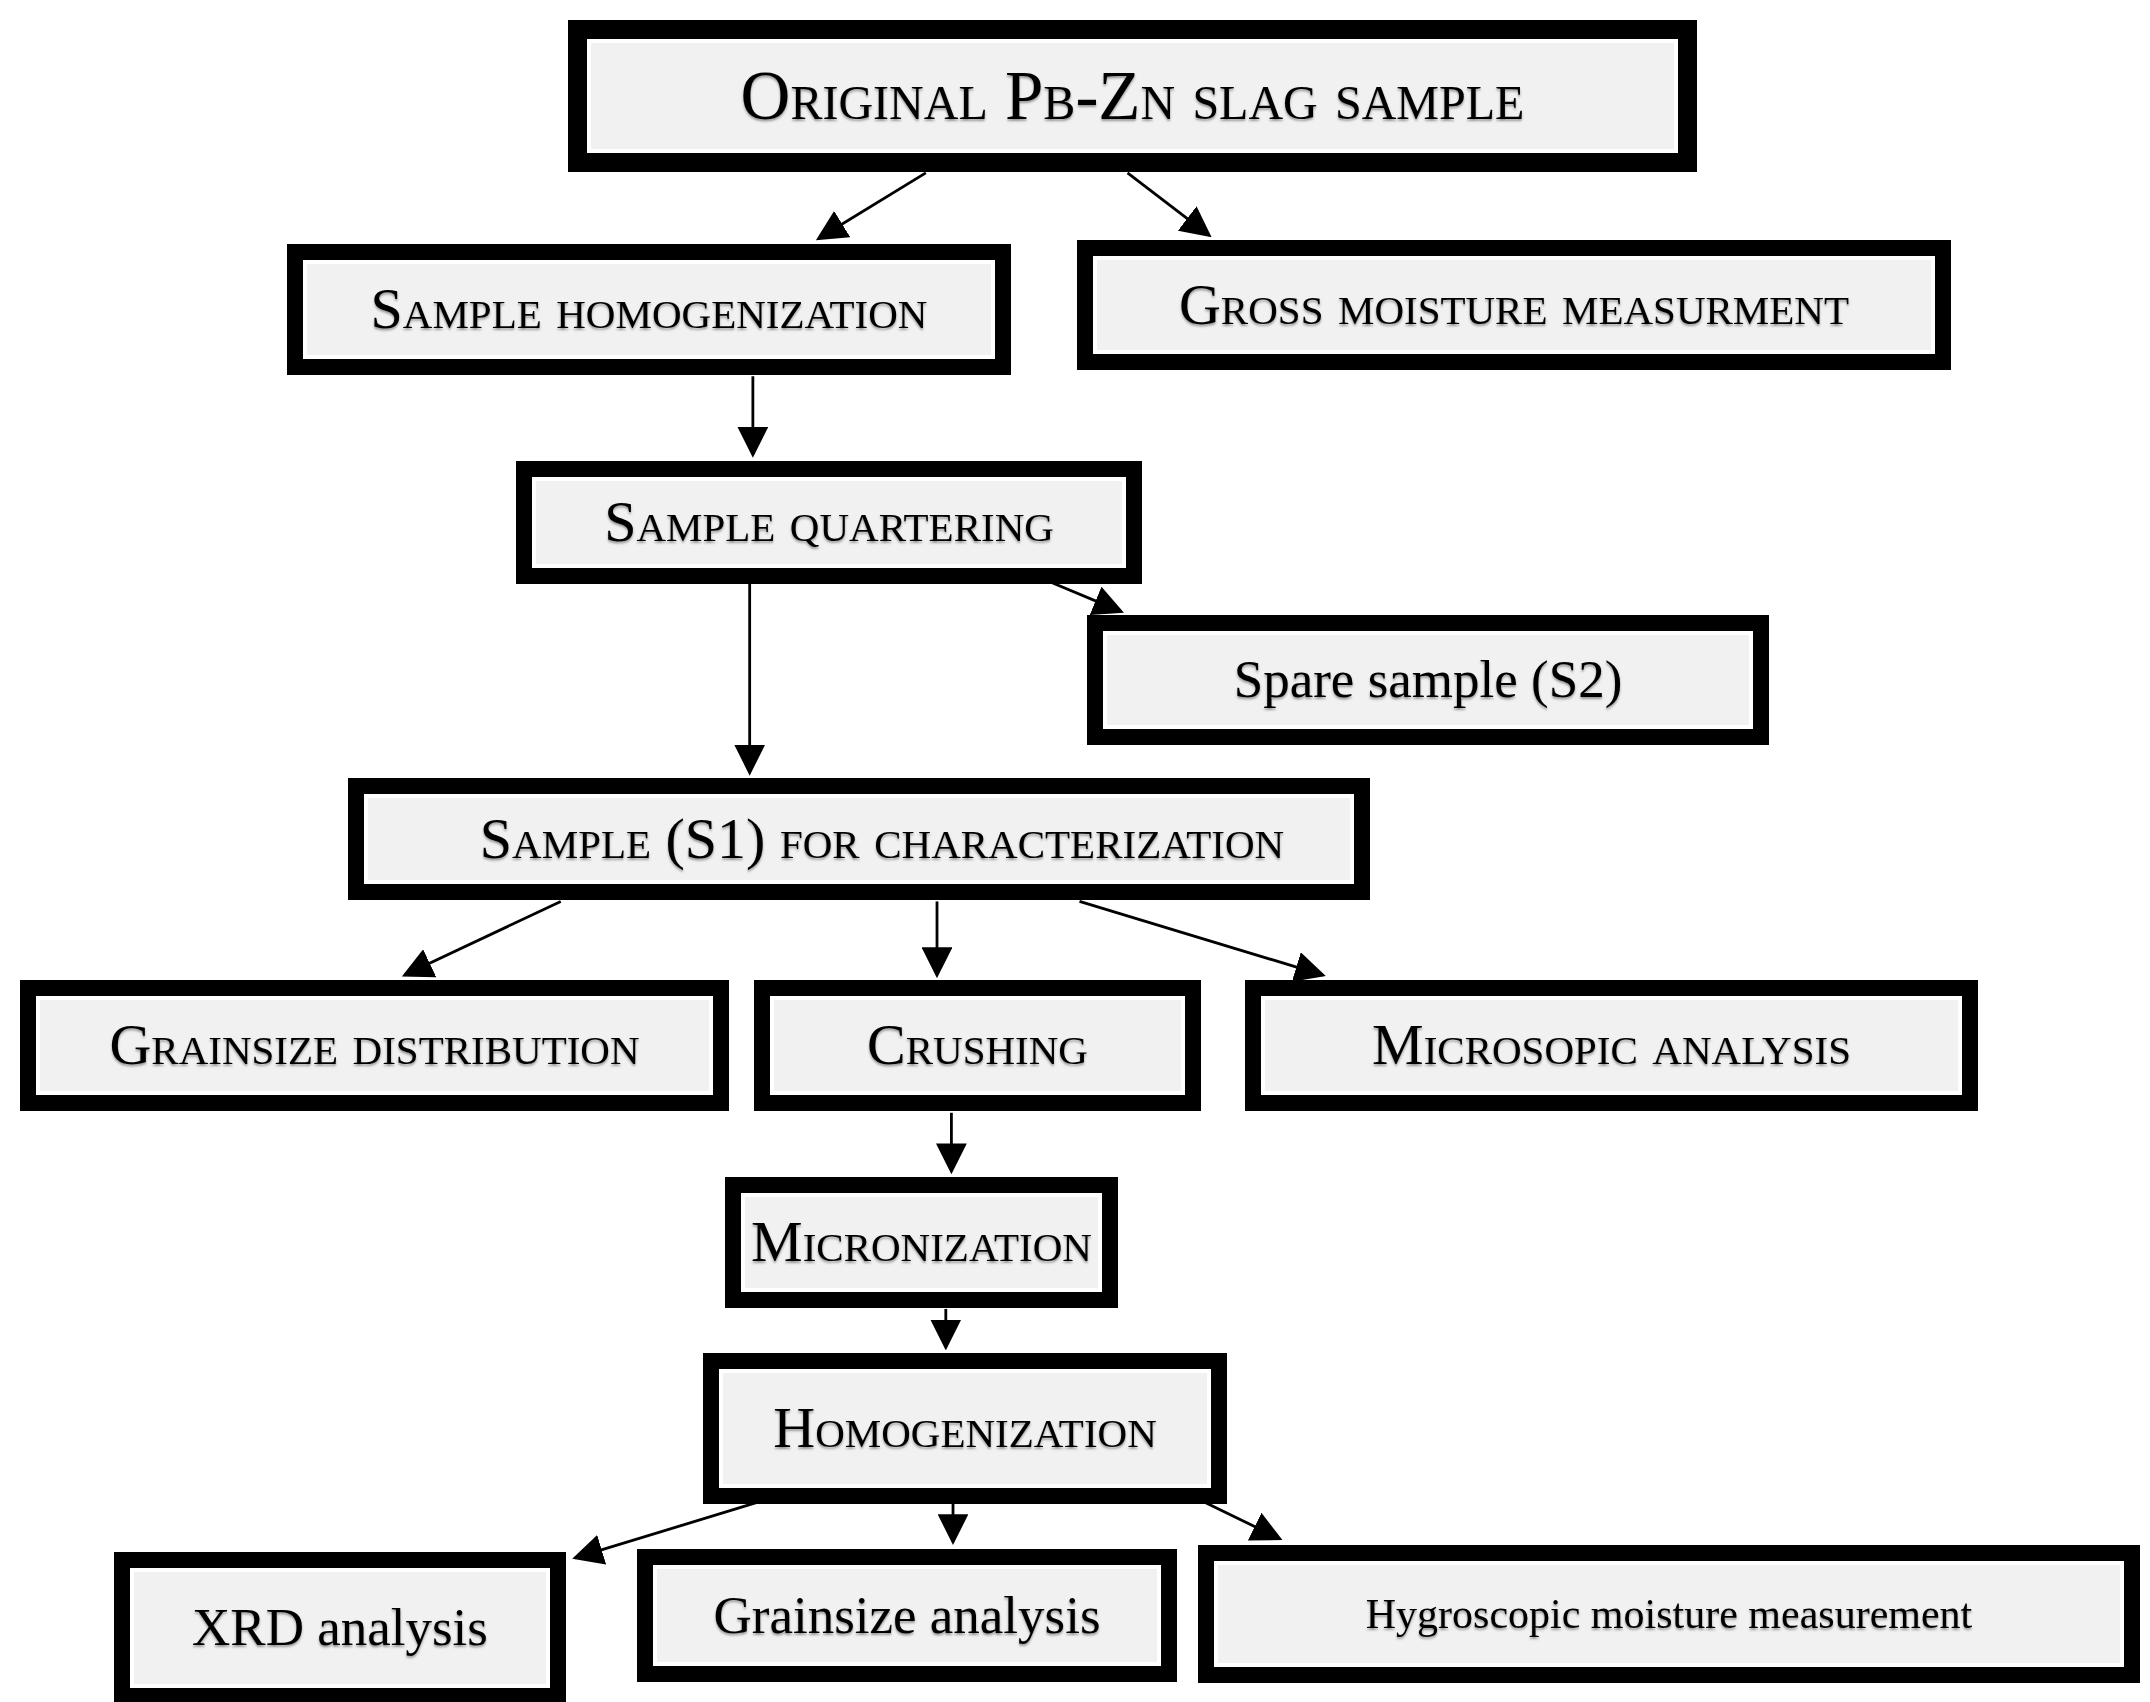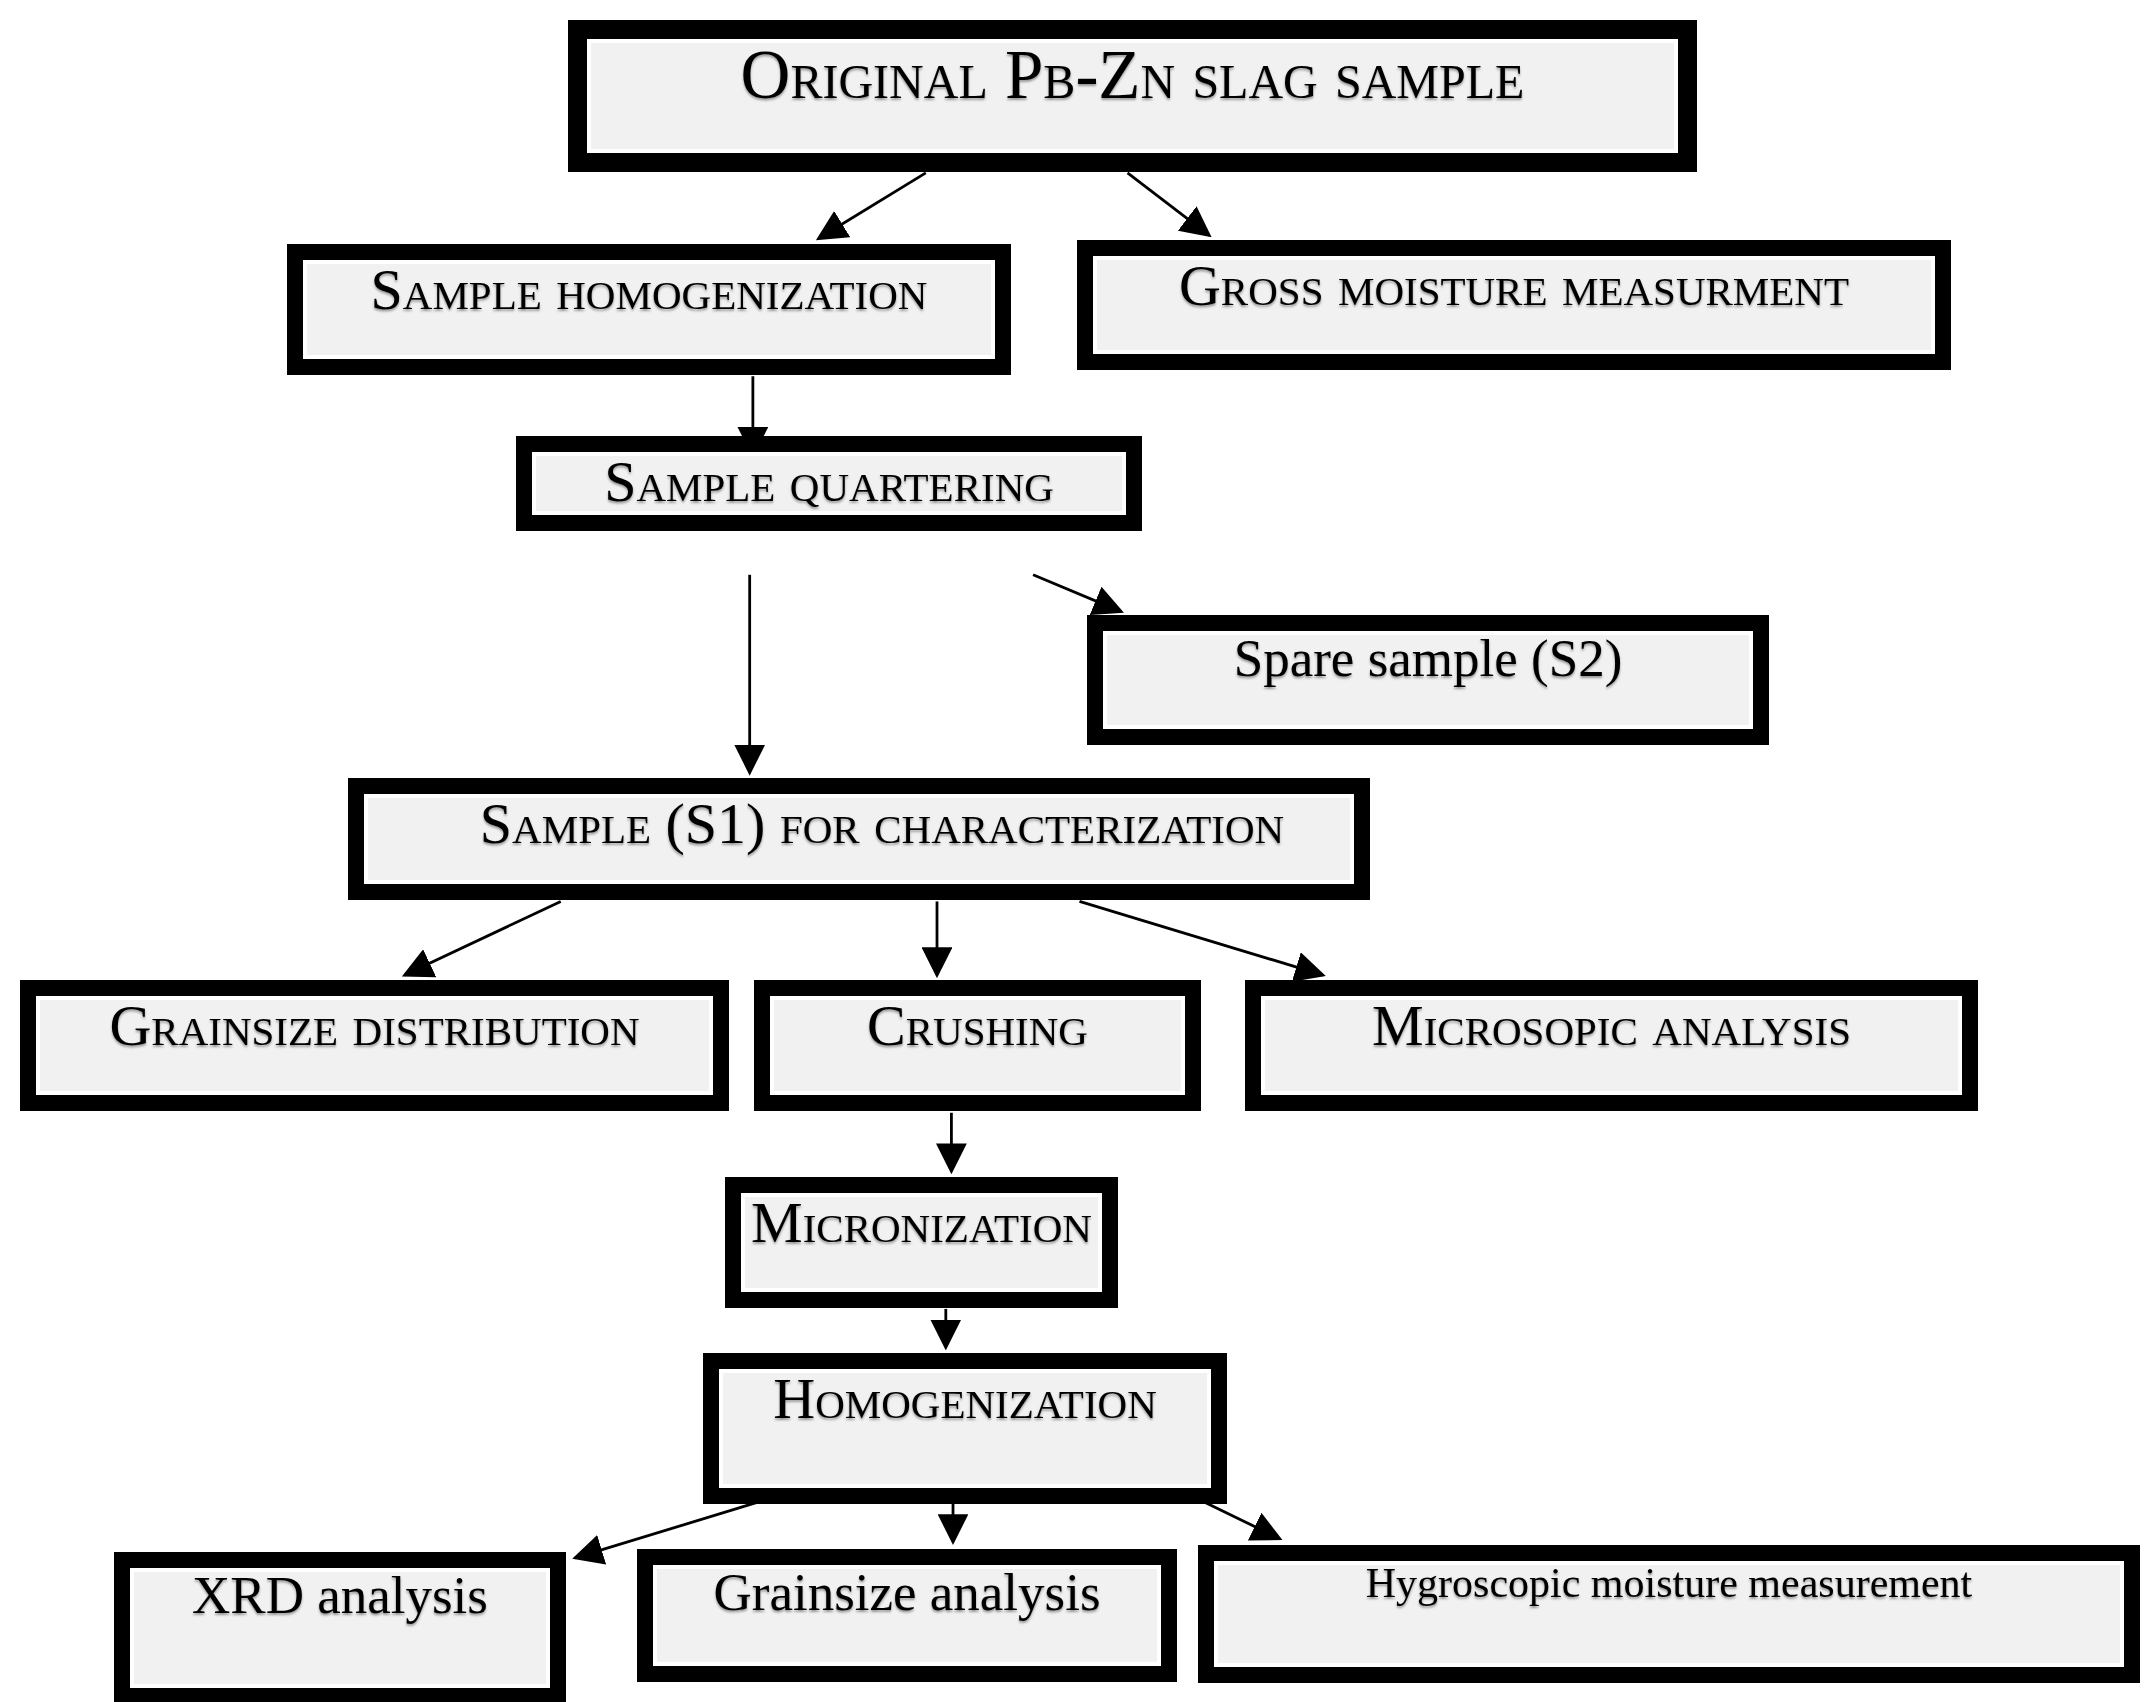"Original Pb-Zn slag sample" .node { align-items: none -> center }
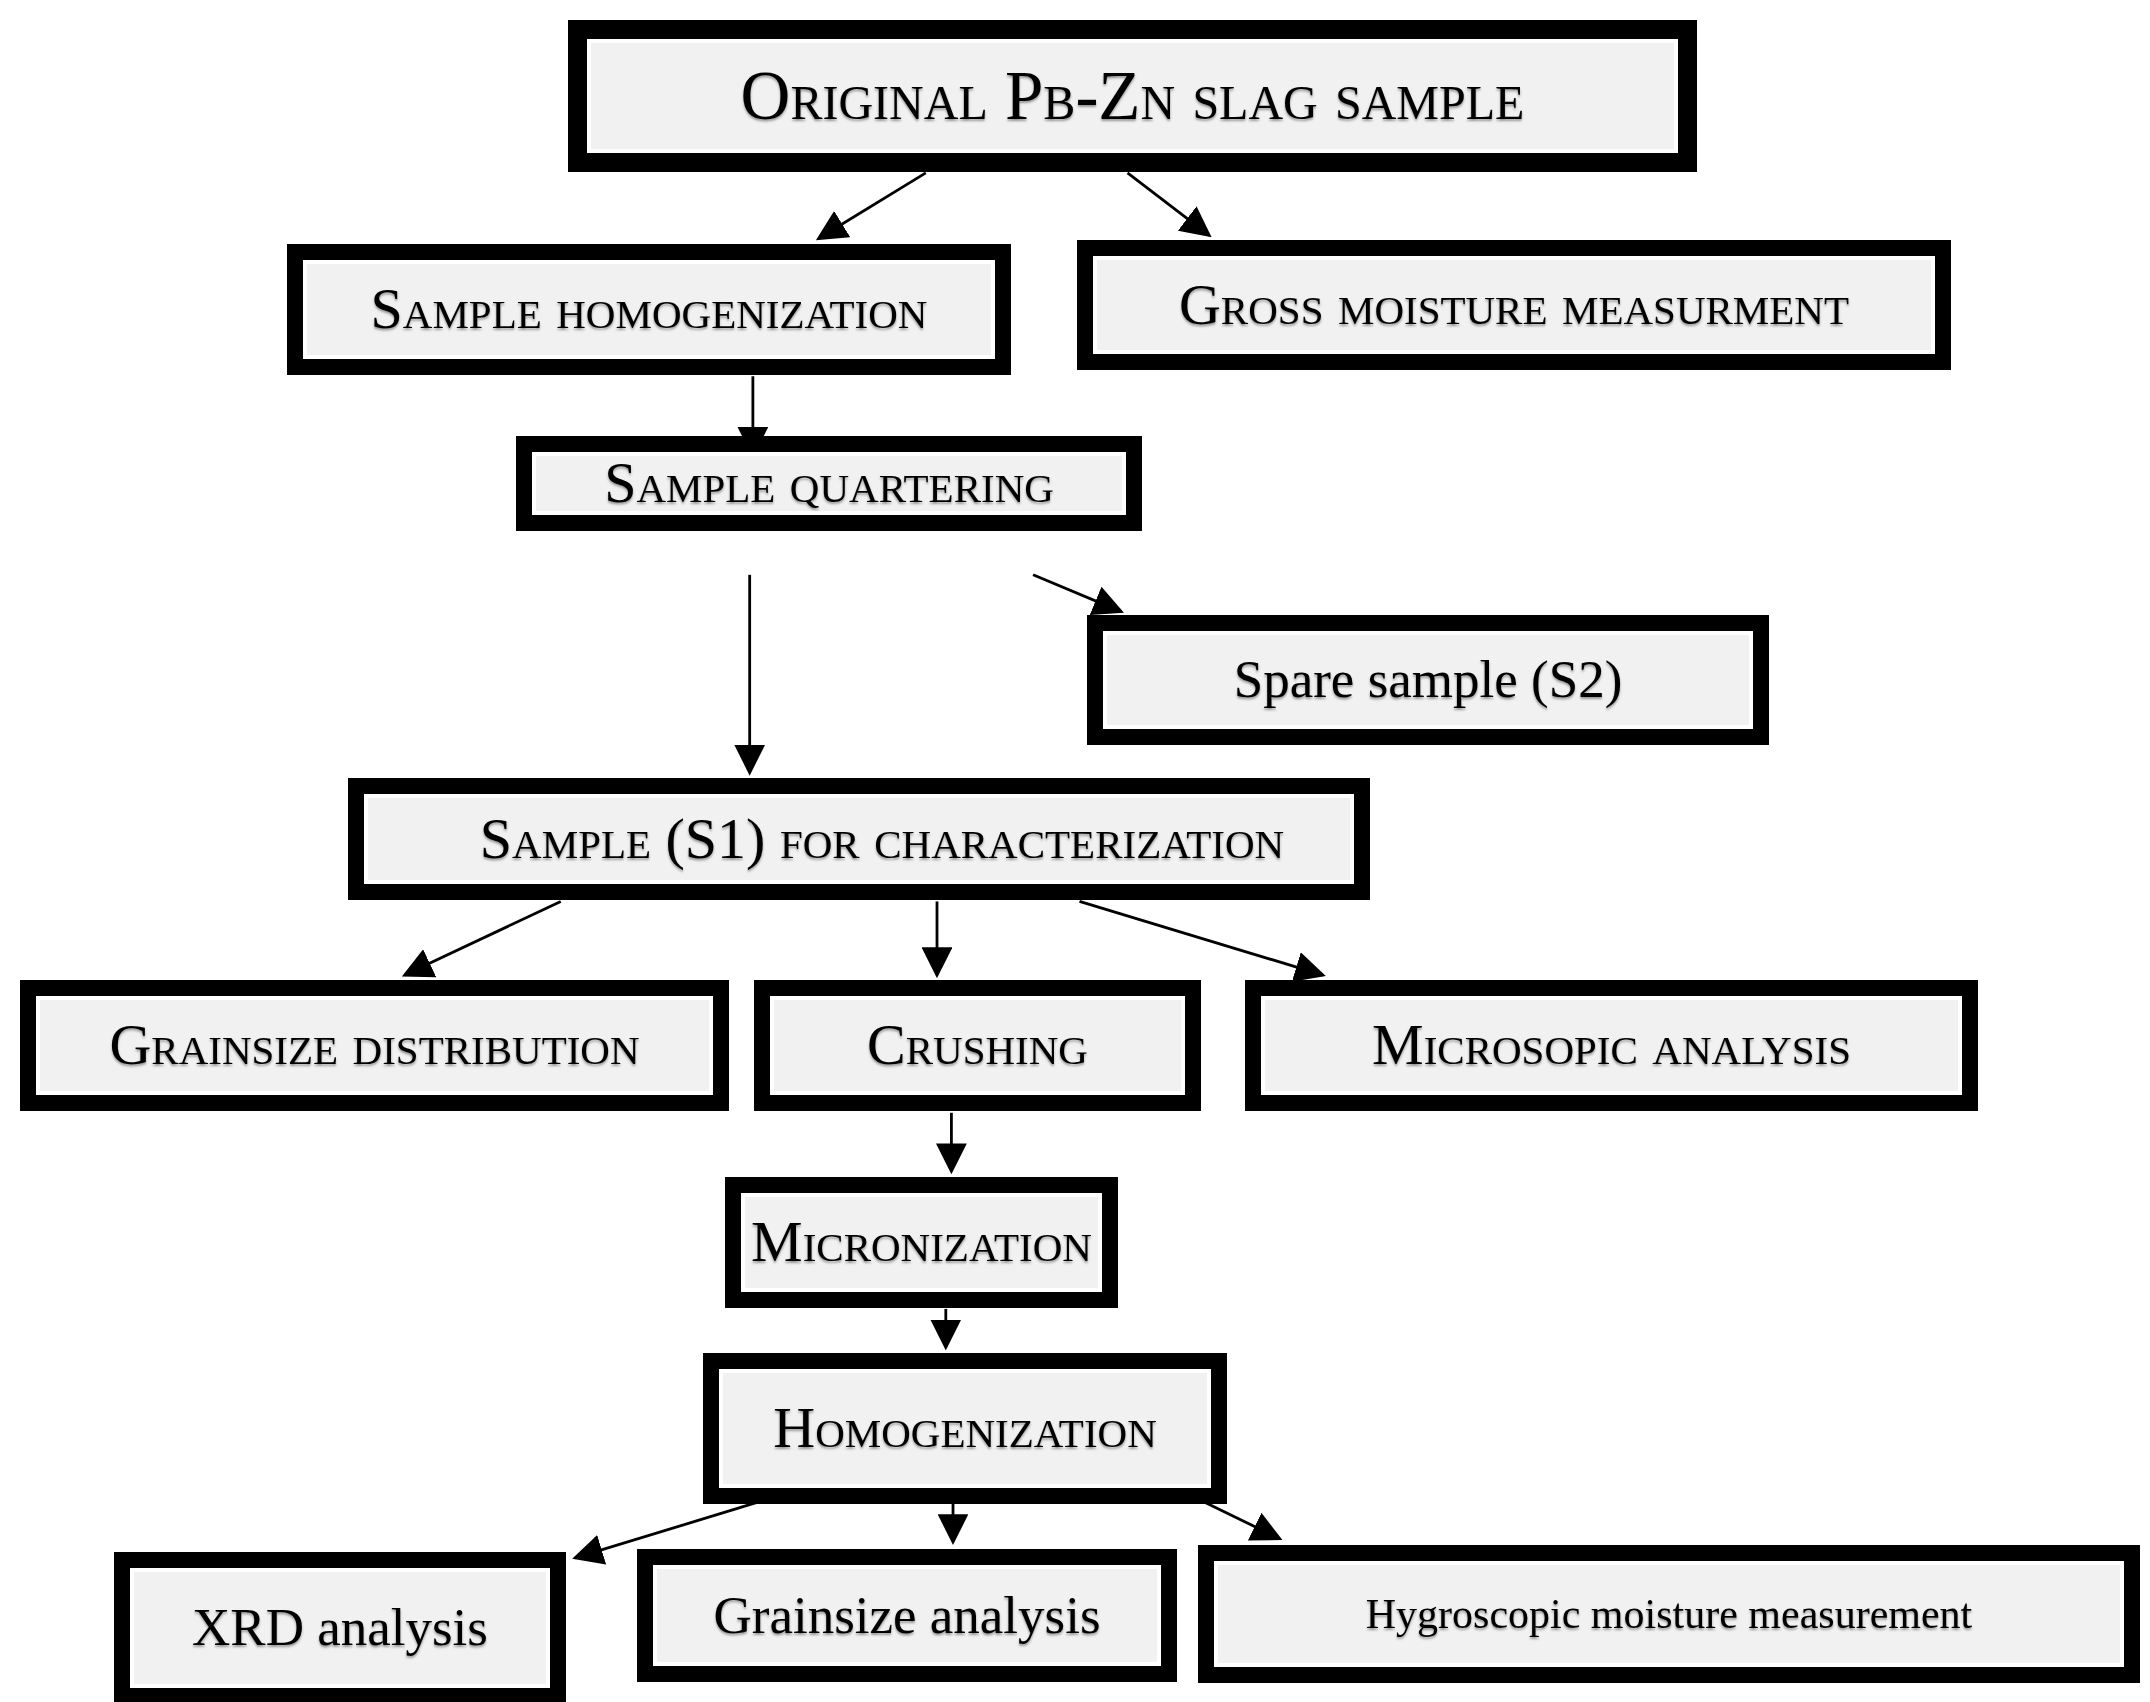"Sample quartering" #n-quartering { height: 95px -> 123px; top: 436px -> 461px }
